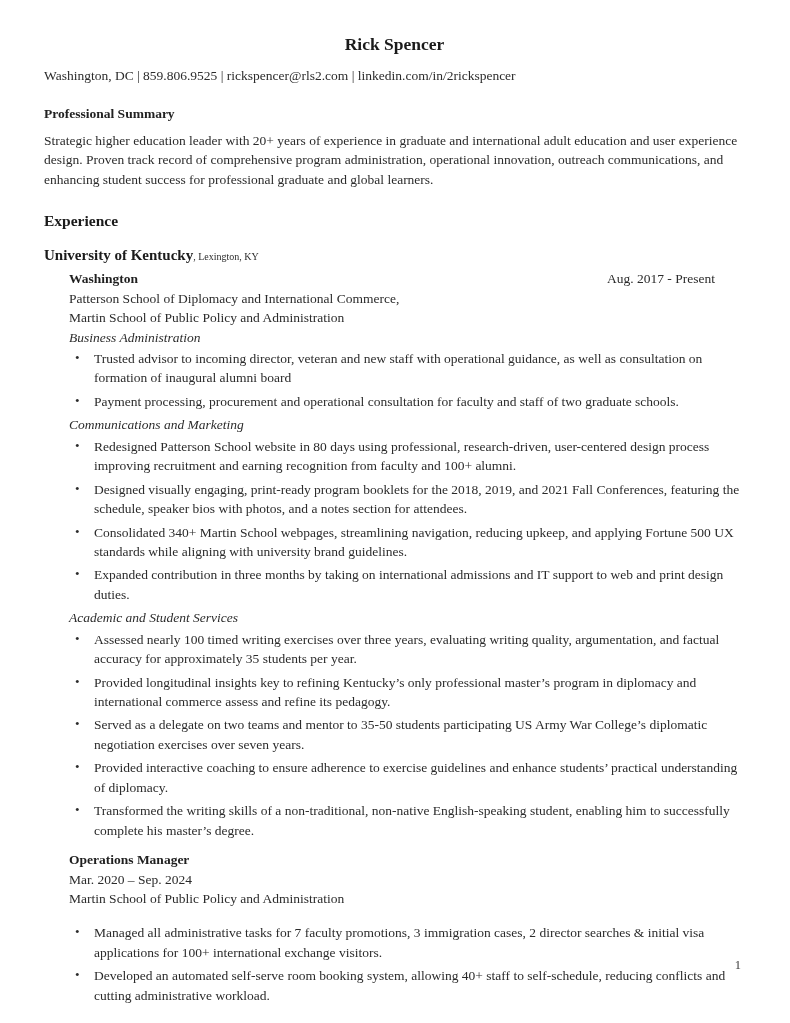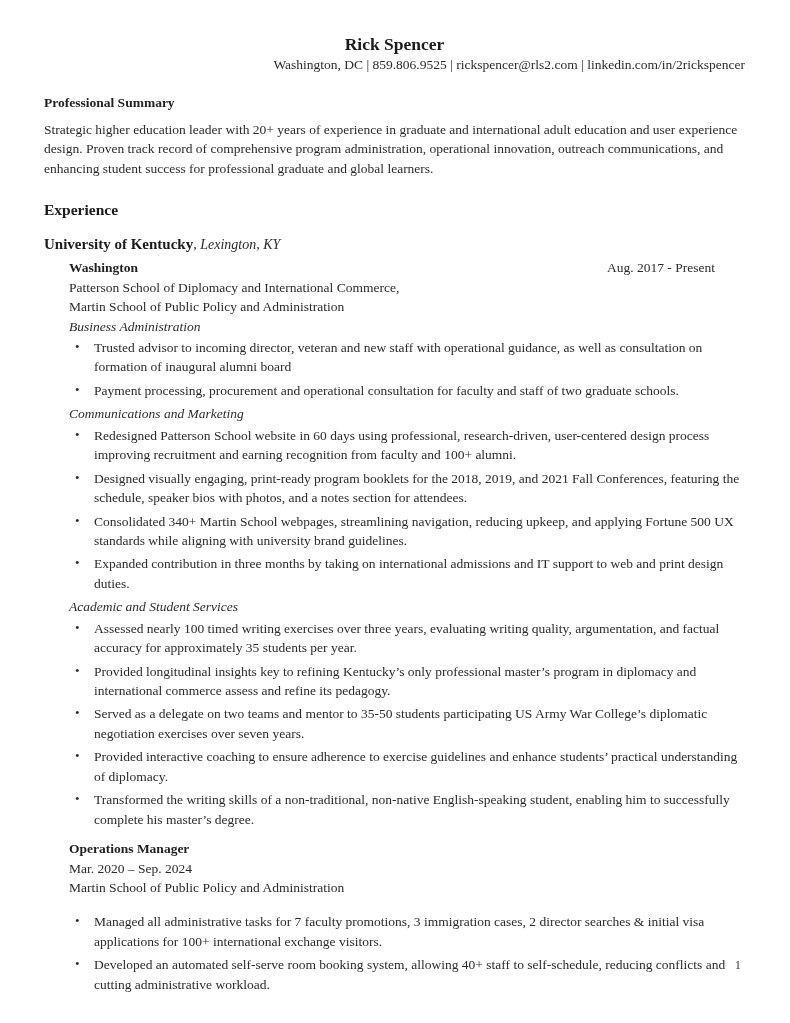"Washington, DC | 859.806.9525 |" .contact { margin-top: none -> 11px; text-align: right -> left }
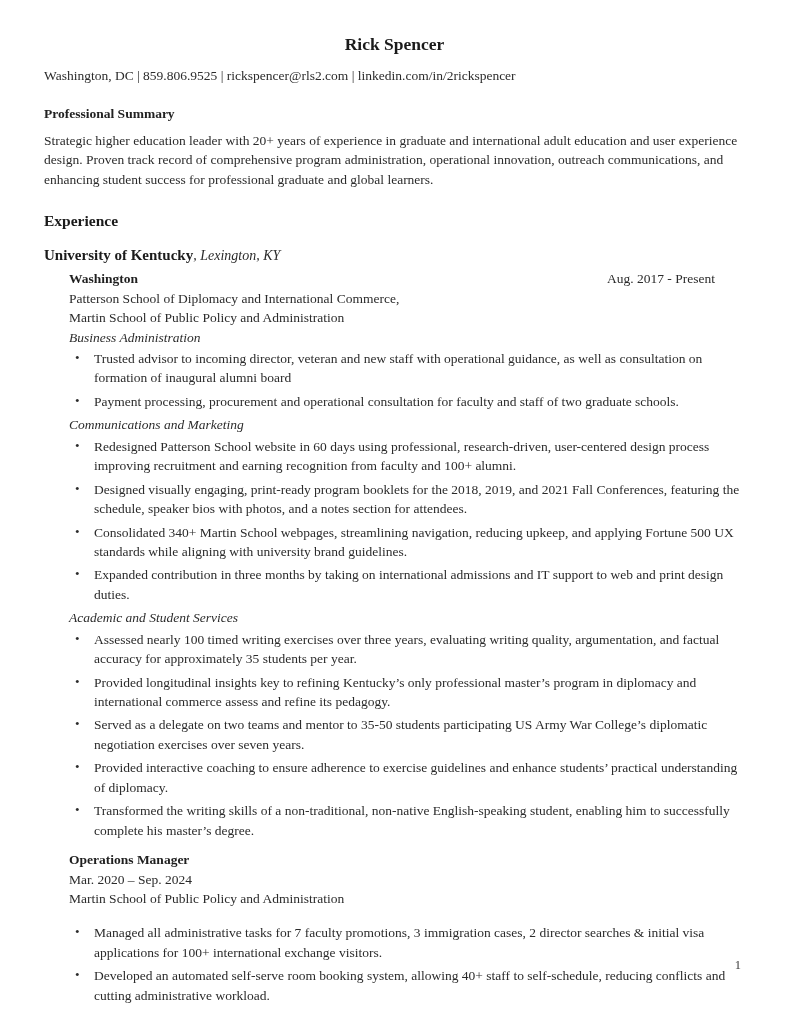", Lexington, KY" .employer-location { font-size: 14px -> 10px; font-style: italic -> none }
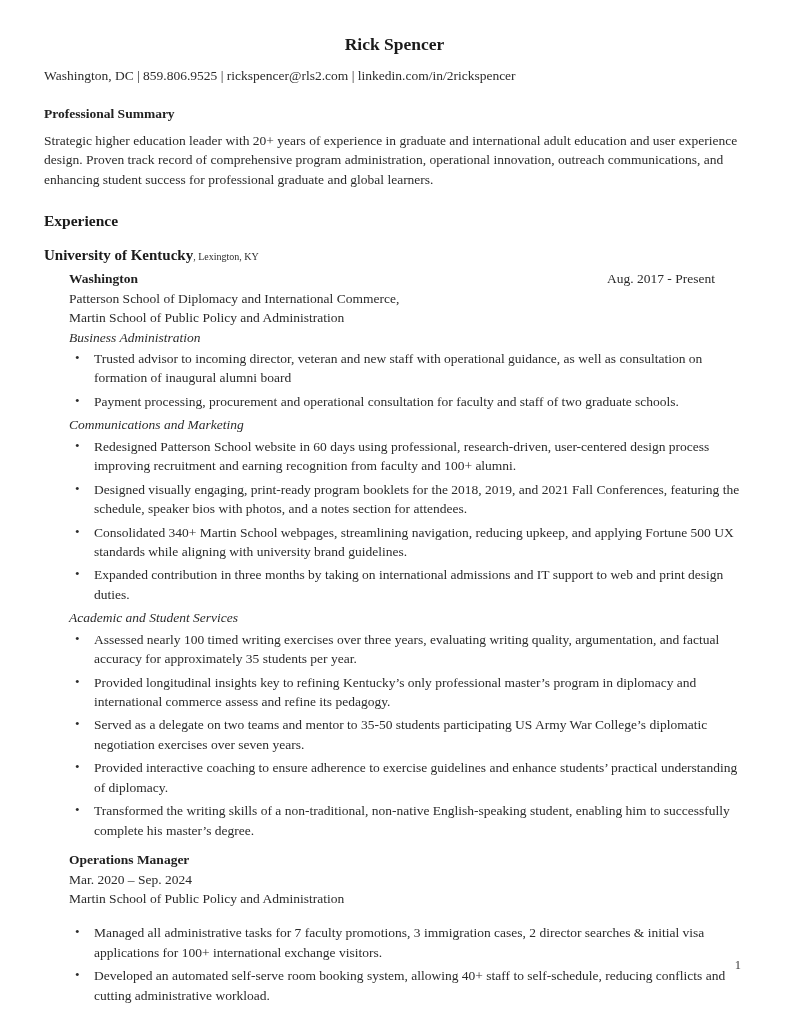"Redesigned Patterson School website in" li { text: 60 -> 80 }
